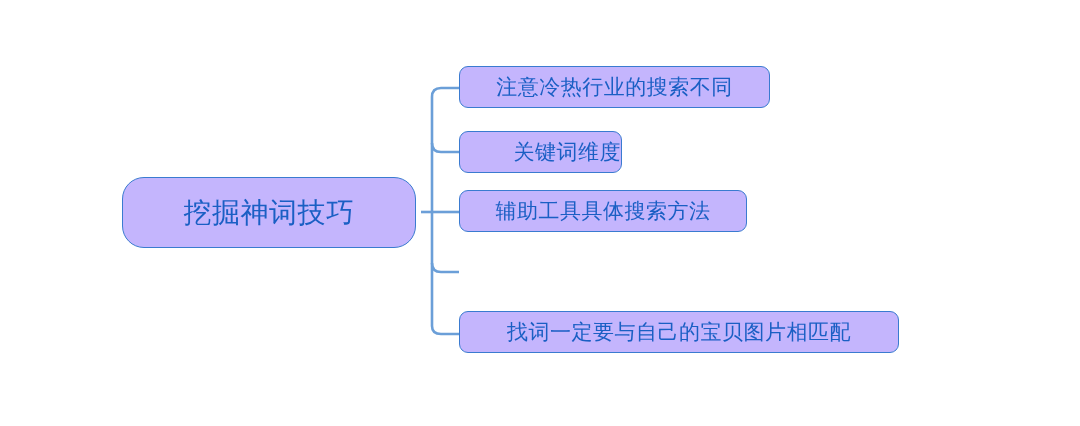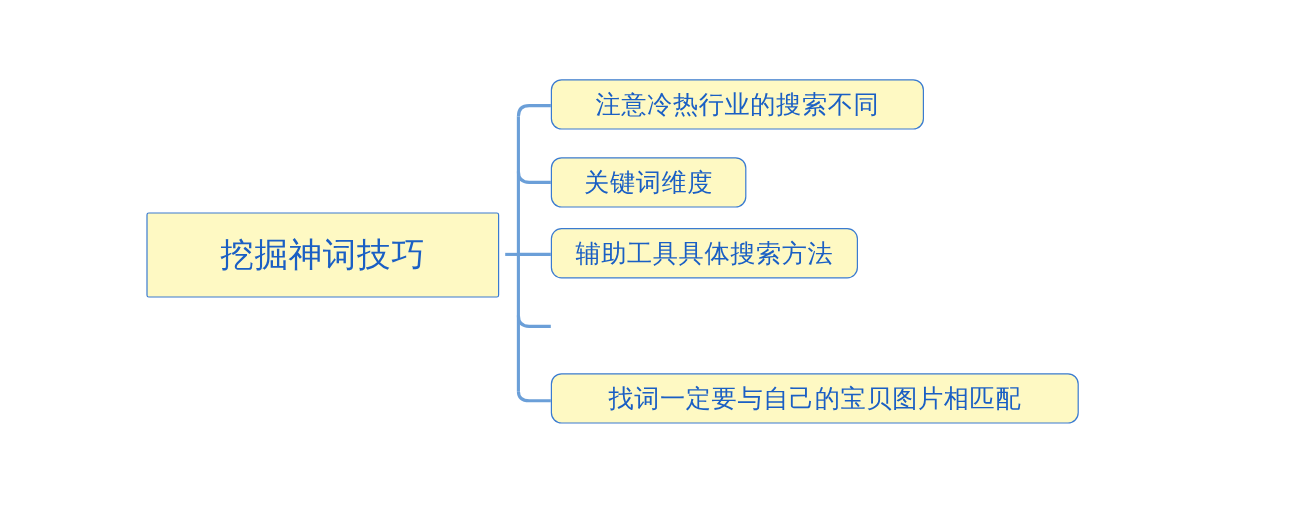"注意冷热行业的搜索不同" .node { background: #fef9c3 -> #c4b5fd }
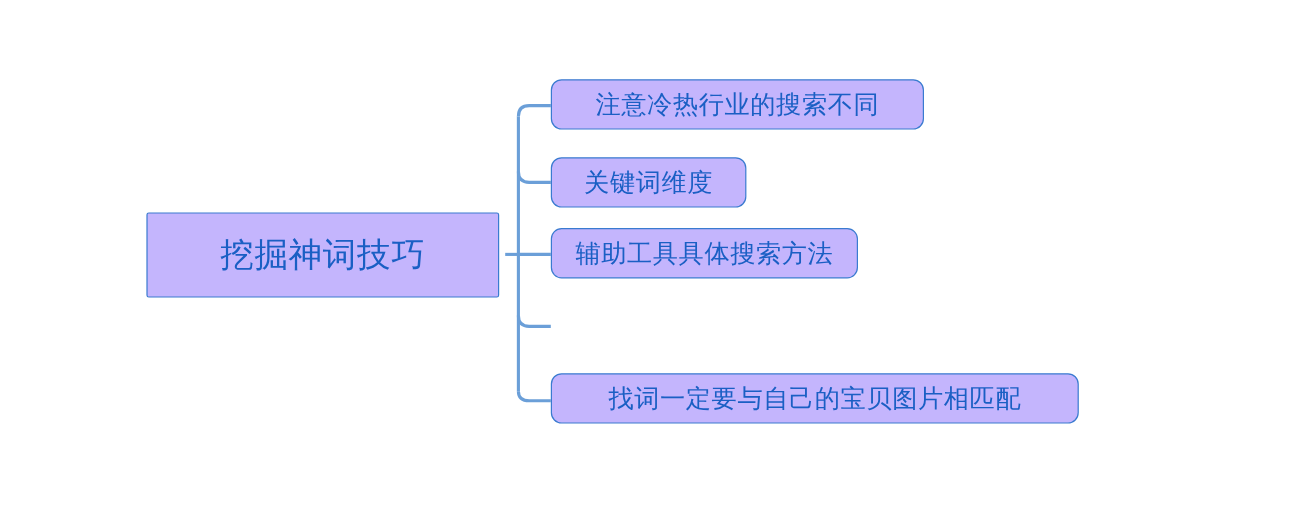"关键词维度" .nb-1 { justify-content: none -> flex-end }
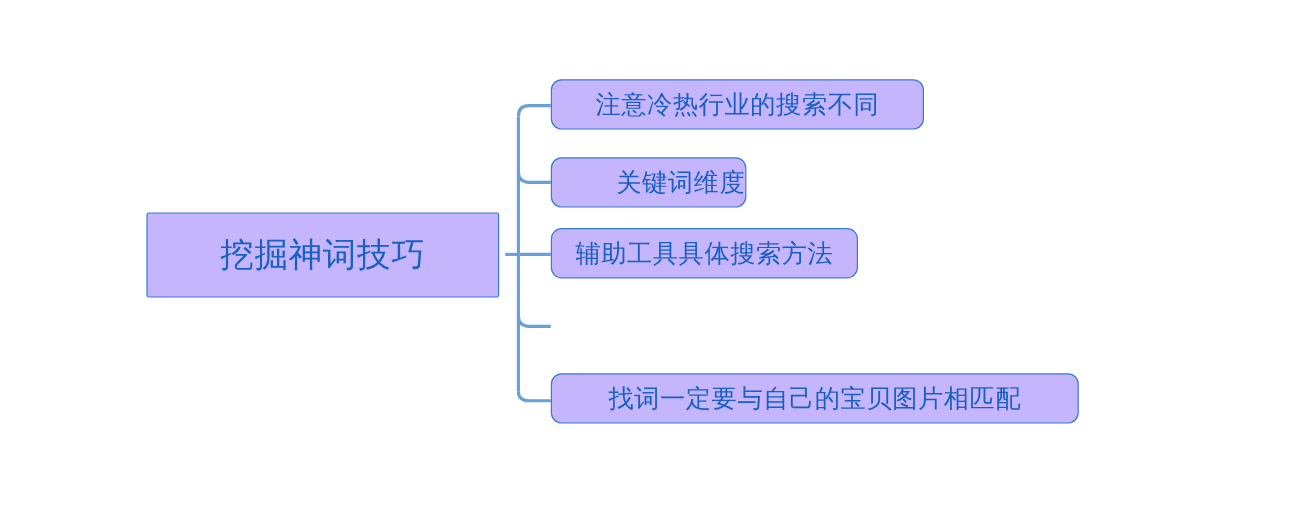"挖掘神词技巧" .node-root { border-radius: 2px -> 22px }
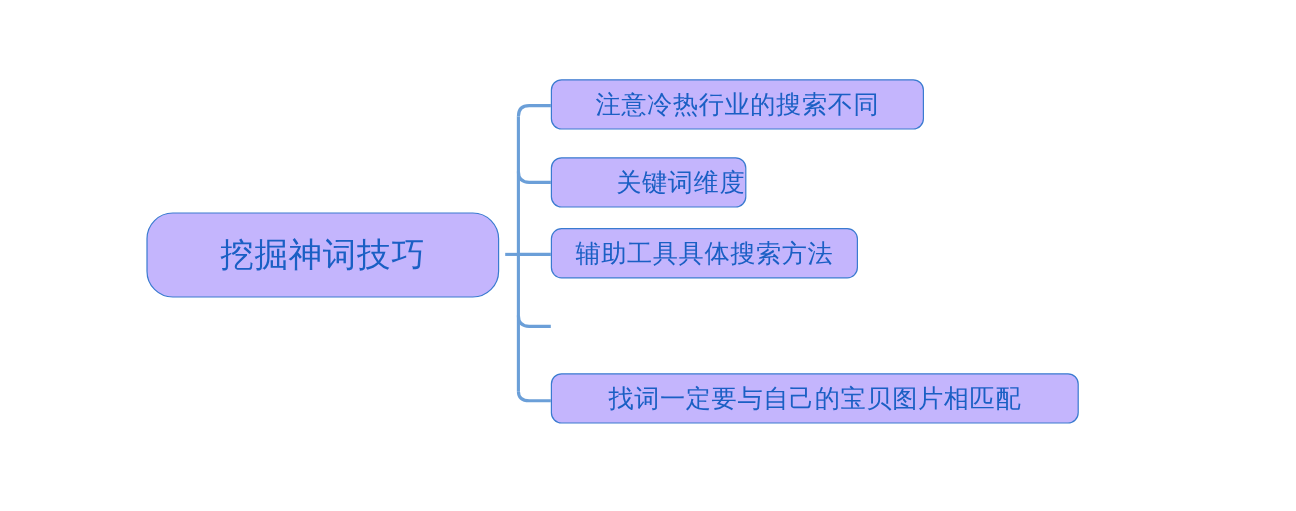"辅助工具具体搜索方法" .nb-2 { width: 256px -> 288px }
